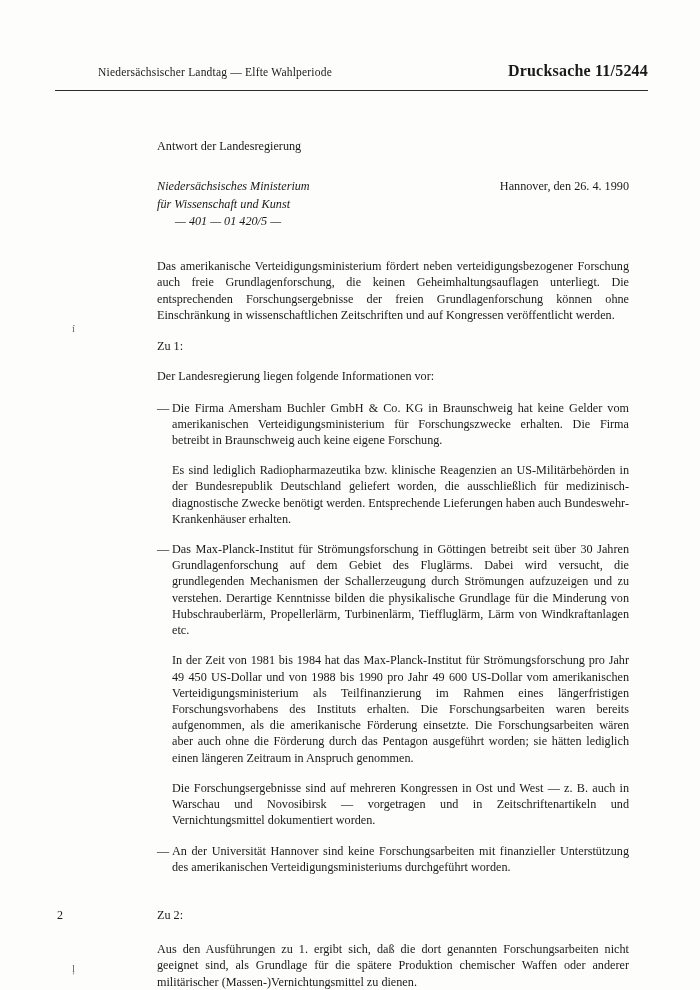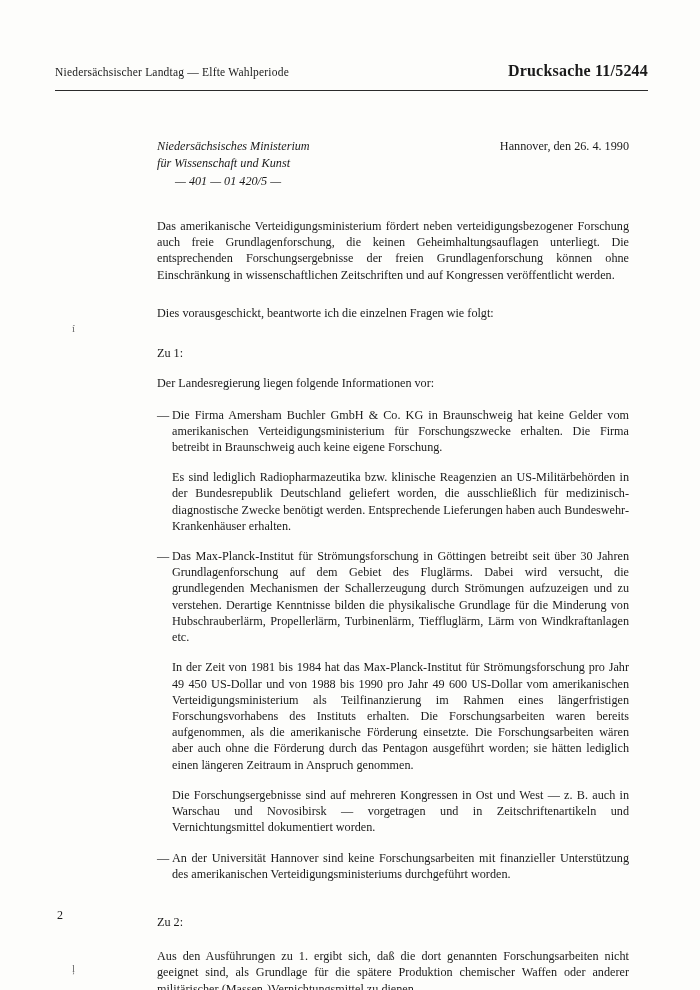"Niedersächsischer Landtag — Elfte" .header-left { margin-left: none -> 43px }
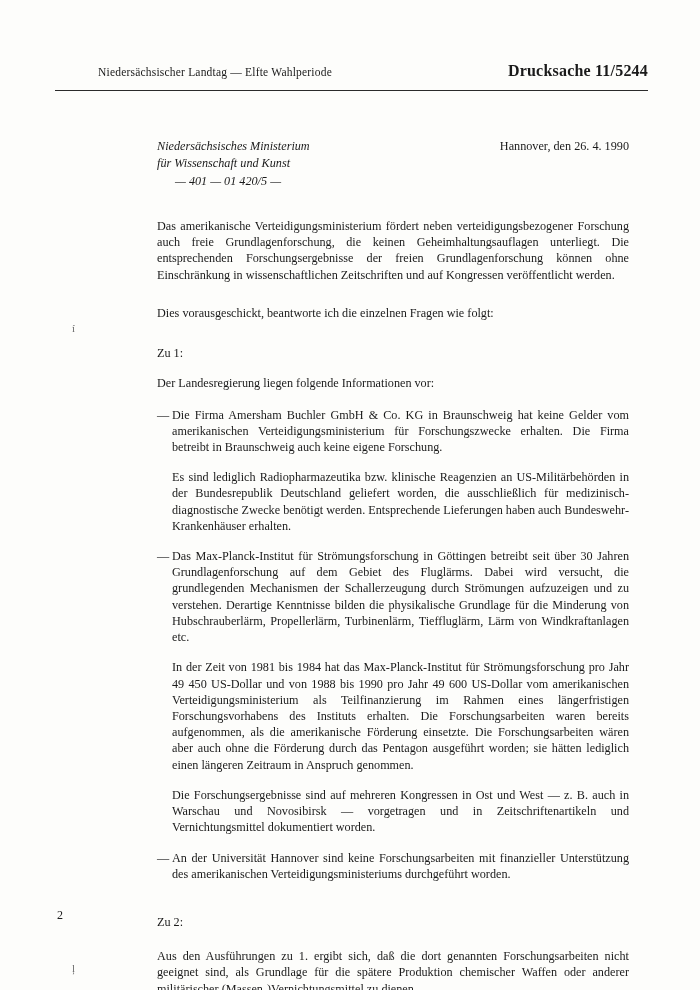"Antwort der Landesregierung" div.section-title { html: none -> <div>Antwort der Landesregierung</div> }
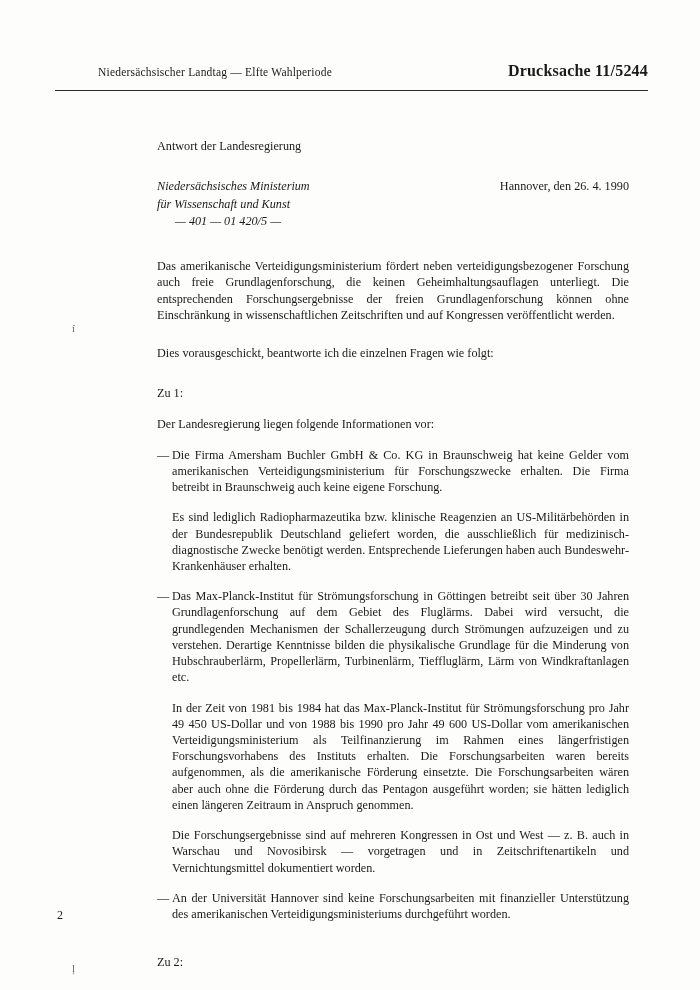"Dies vorausgeschickt, beantworte ich die" p.para { html: <p>Dies vorausgeschickt, beantworte ich die einzelnen Fragen wie folgt:</p> -> none }
